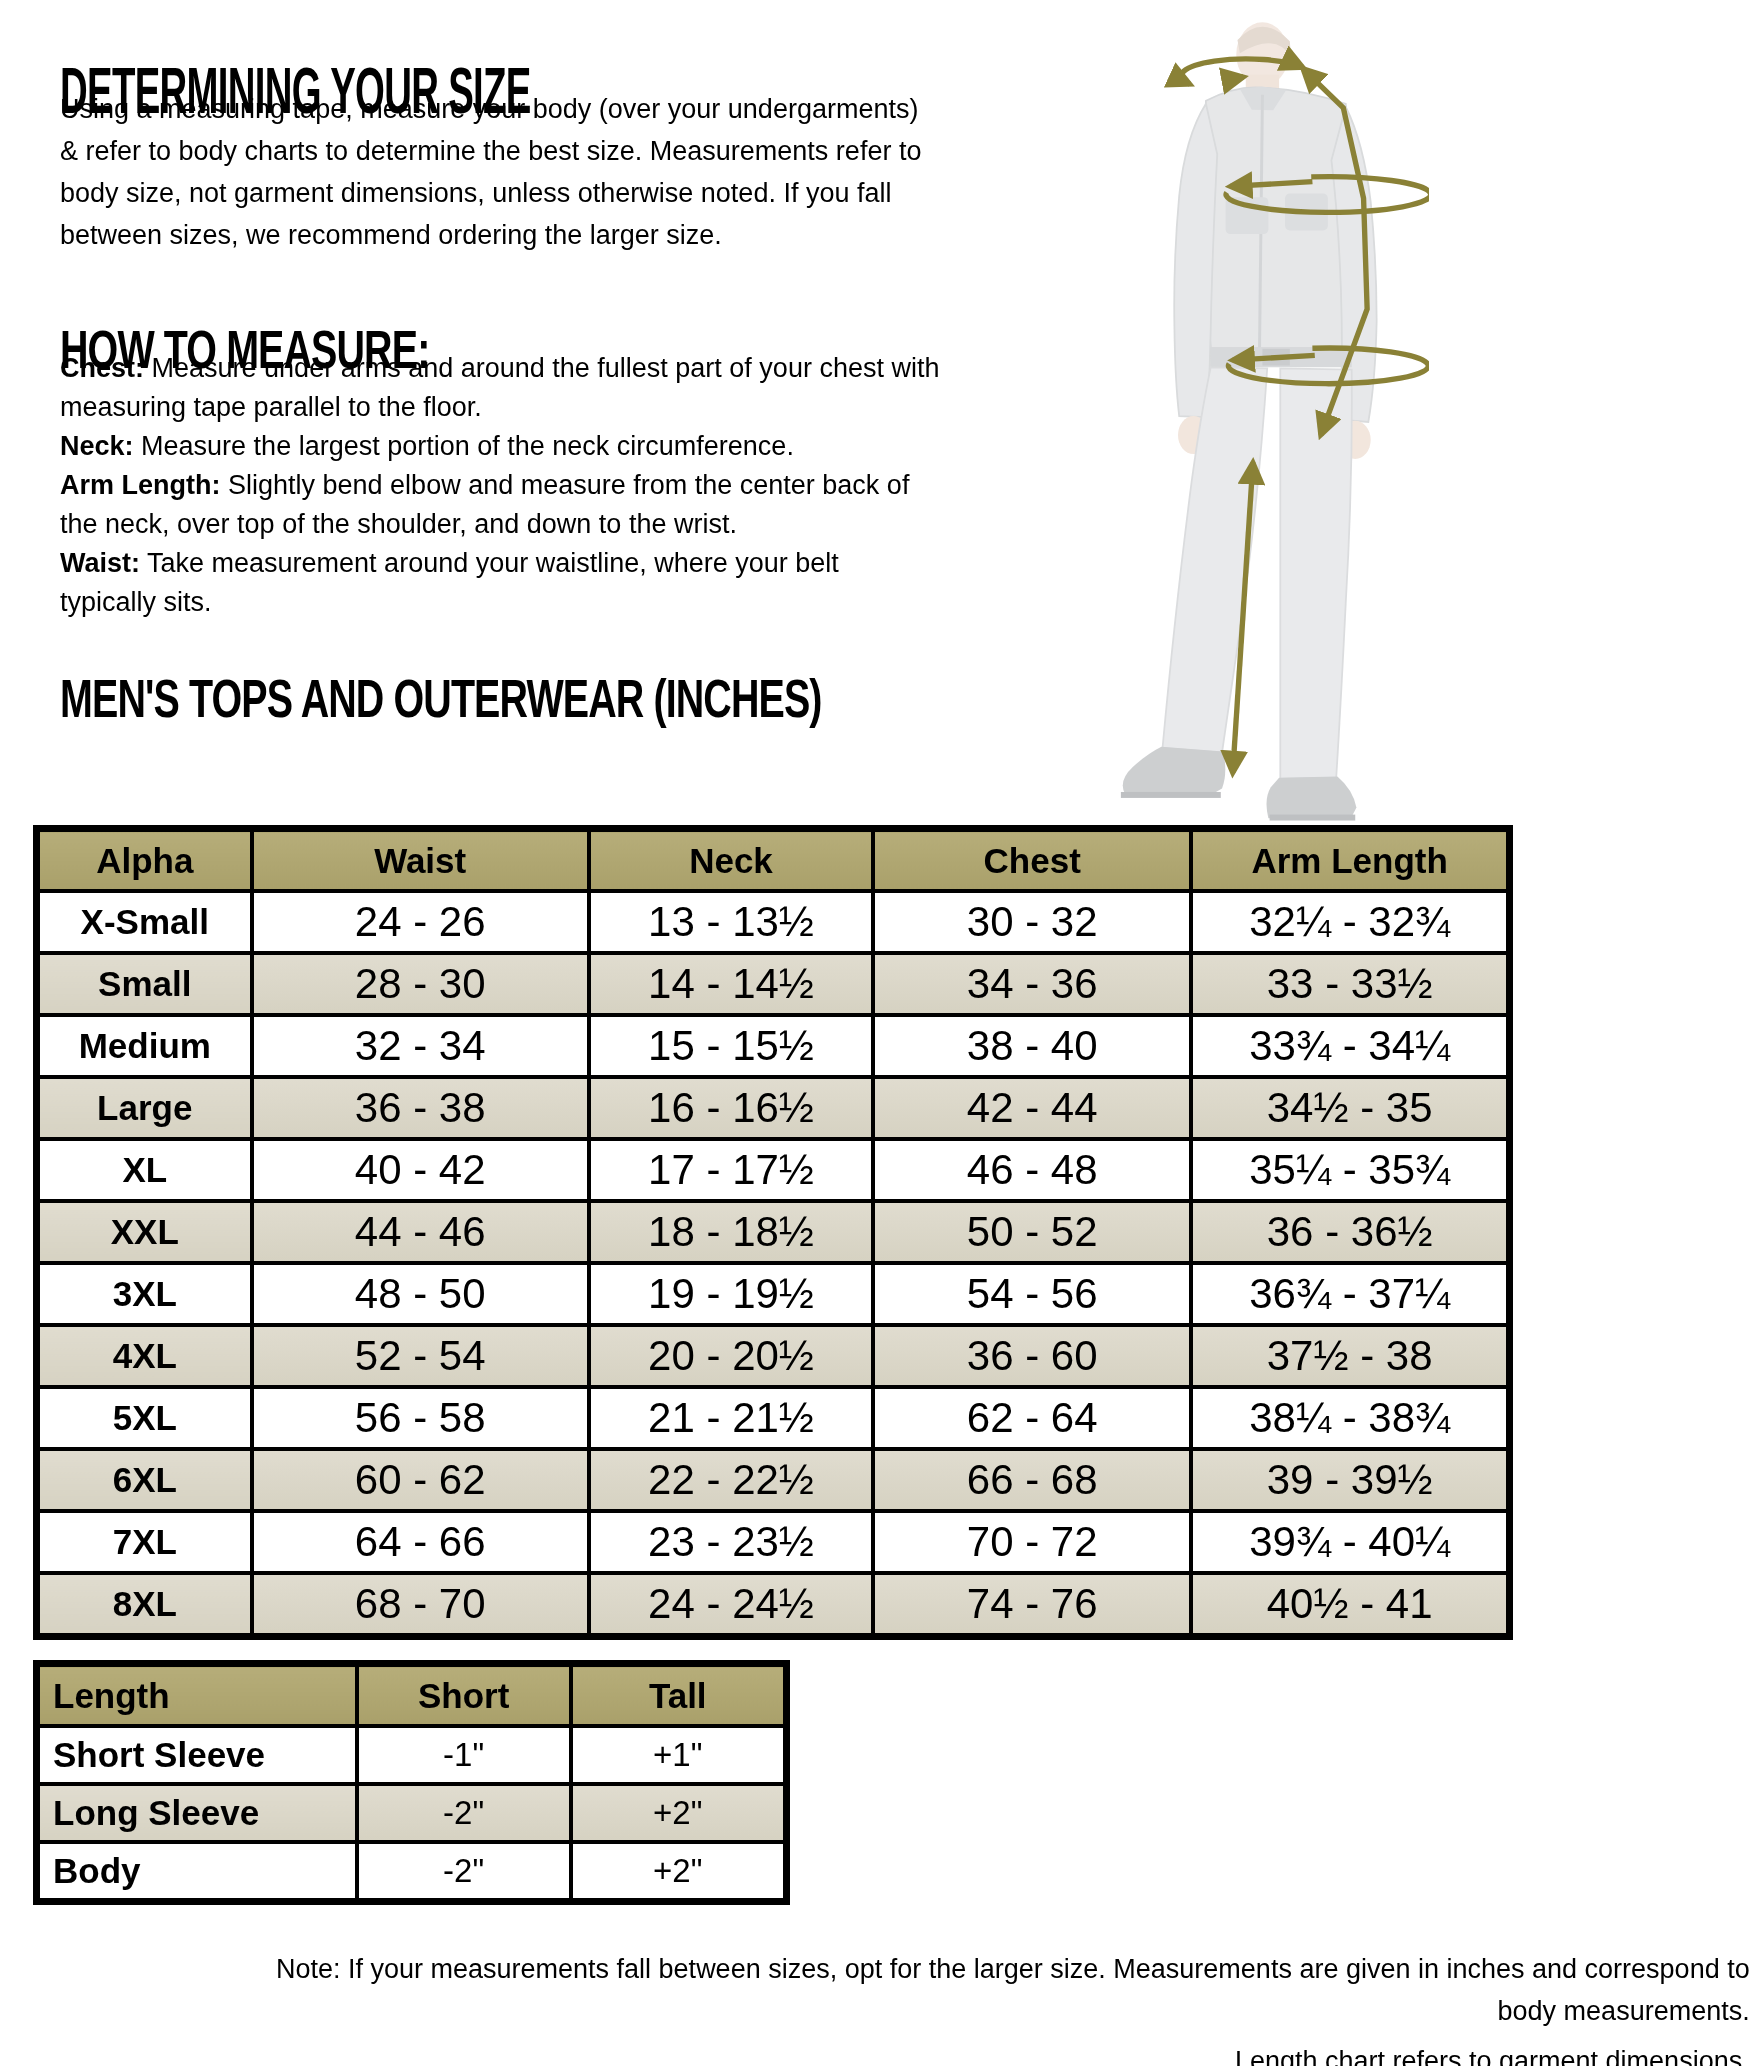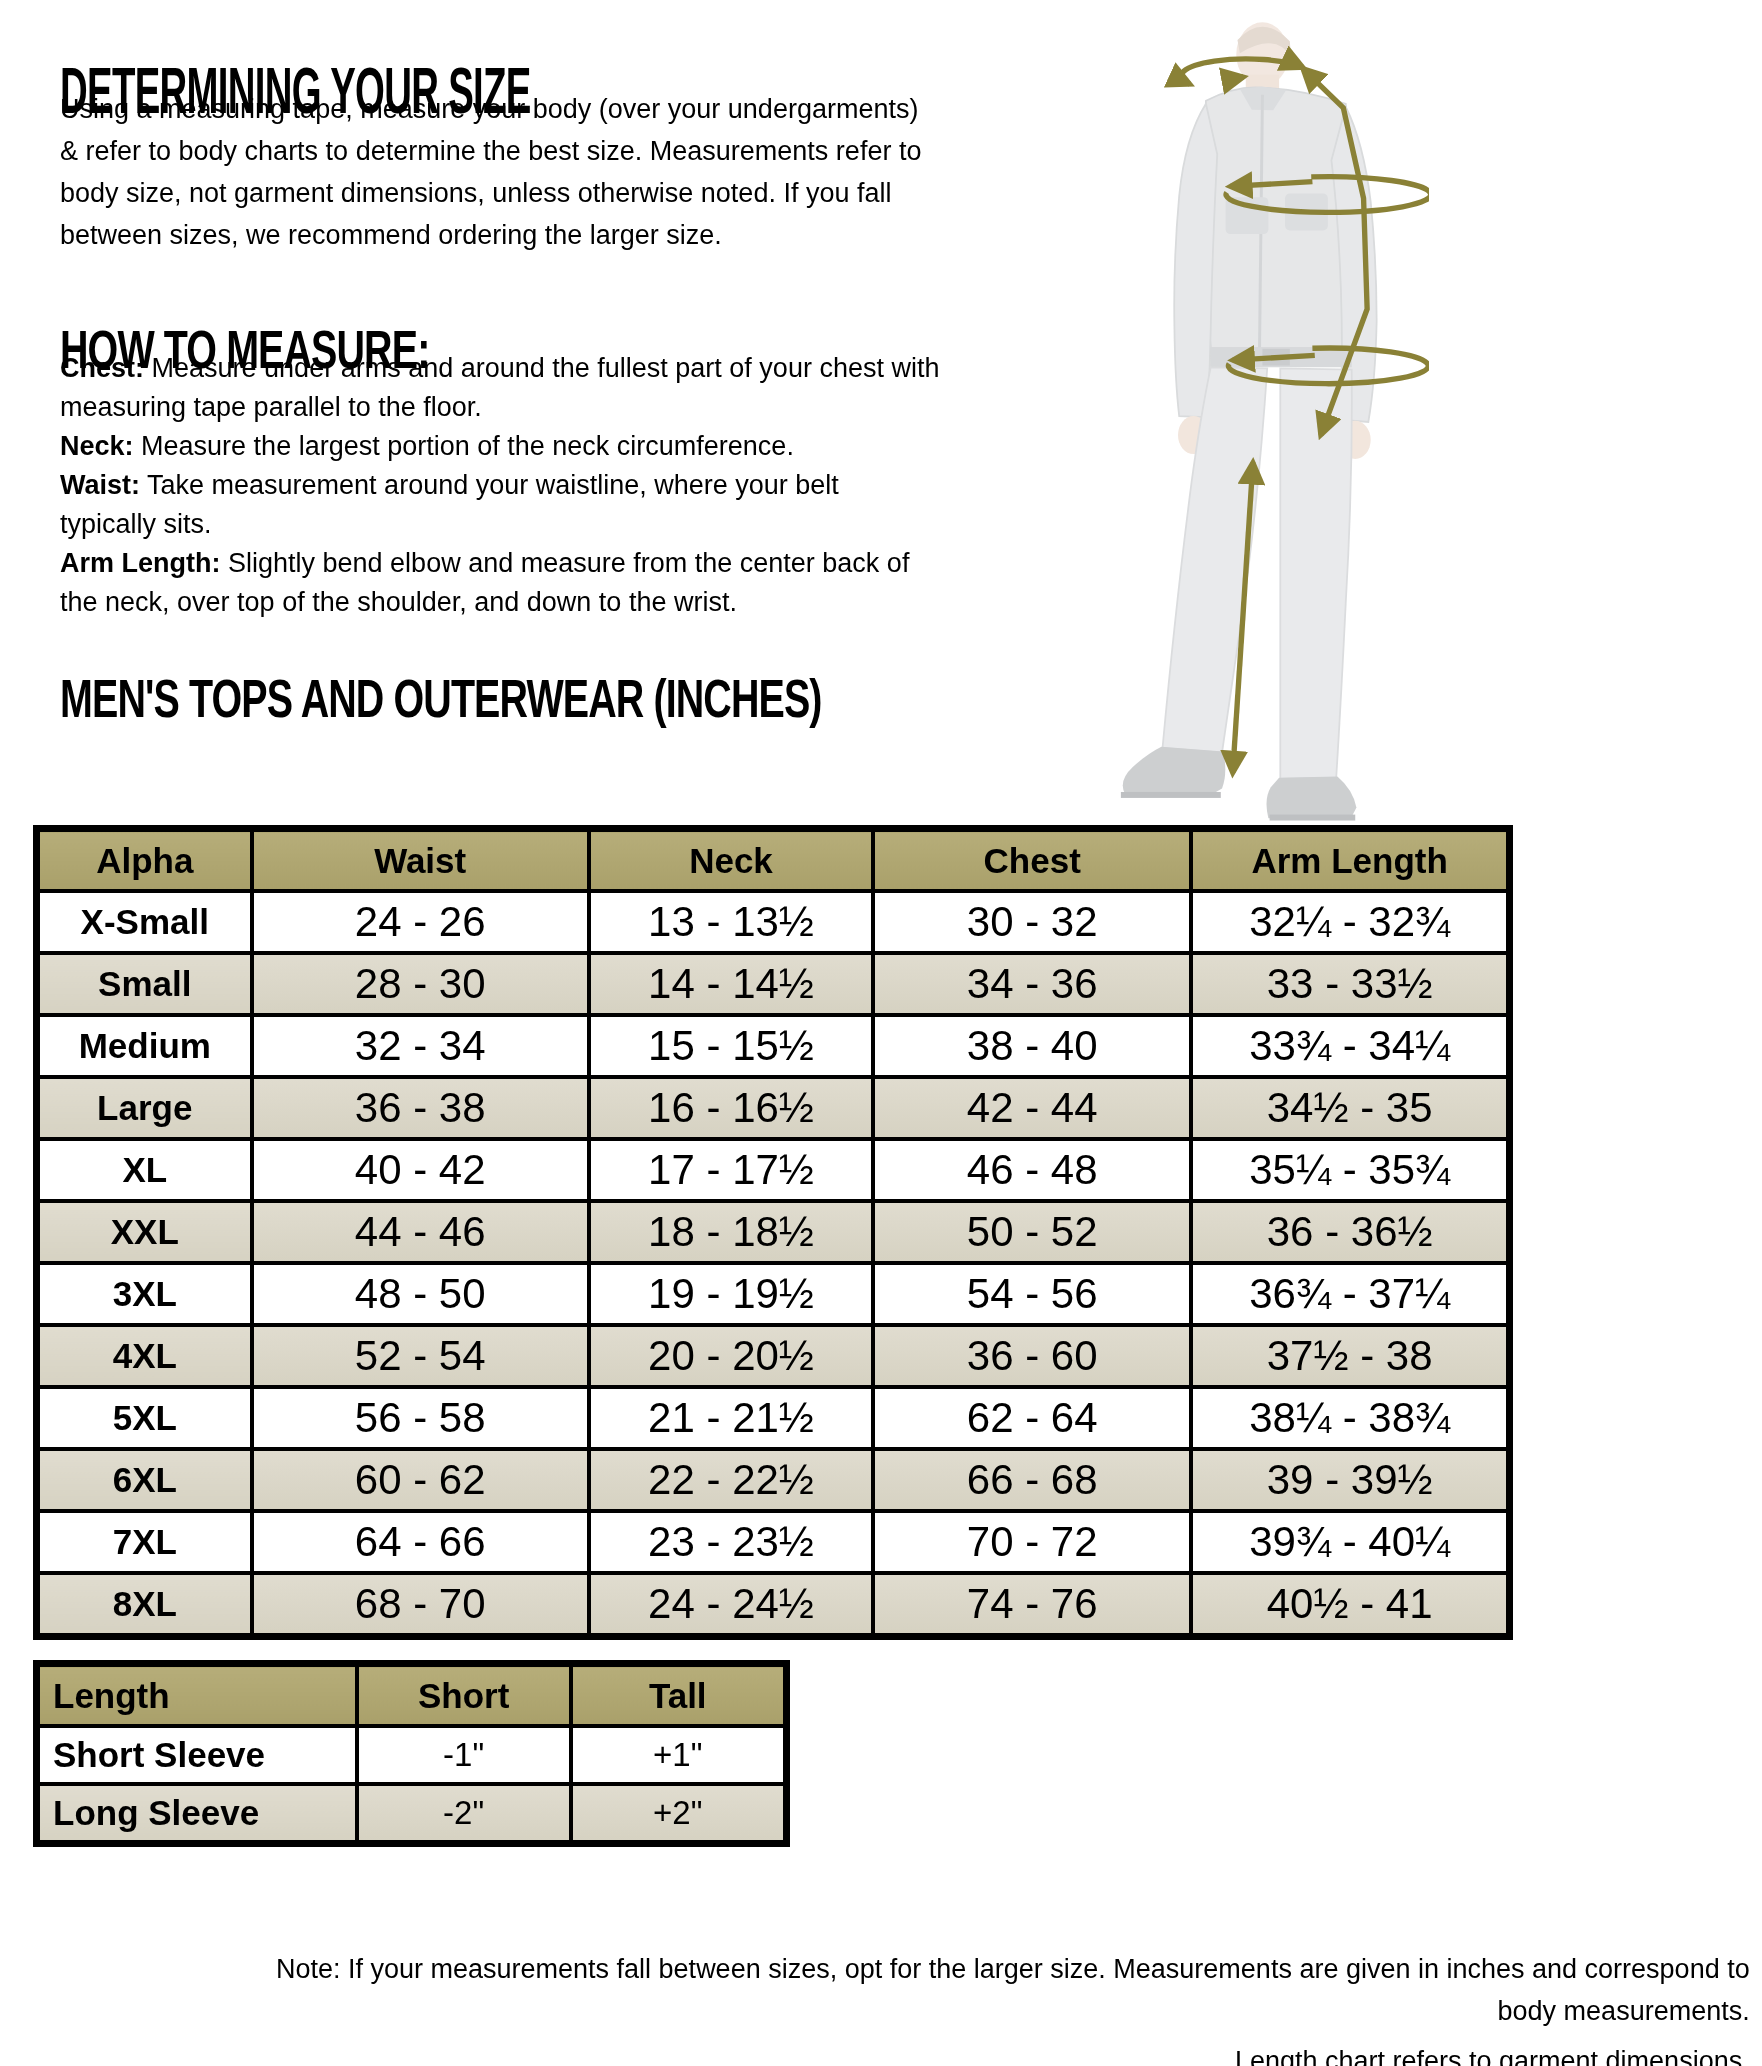"Waist: Take measurement around your" p { order: before "Arm Length: Slightly bend elbow" -> after "Arm Length: Slightly bend elbow" }
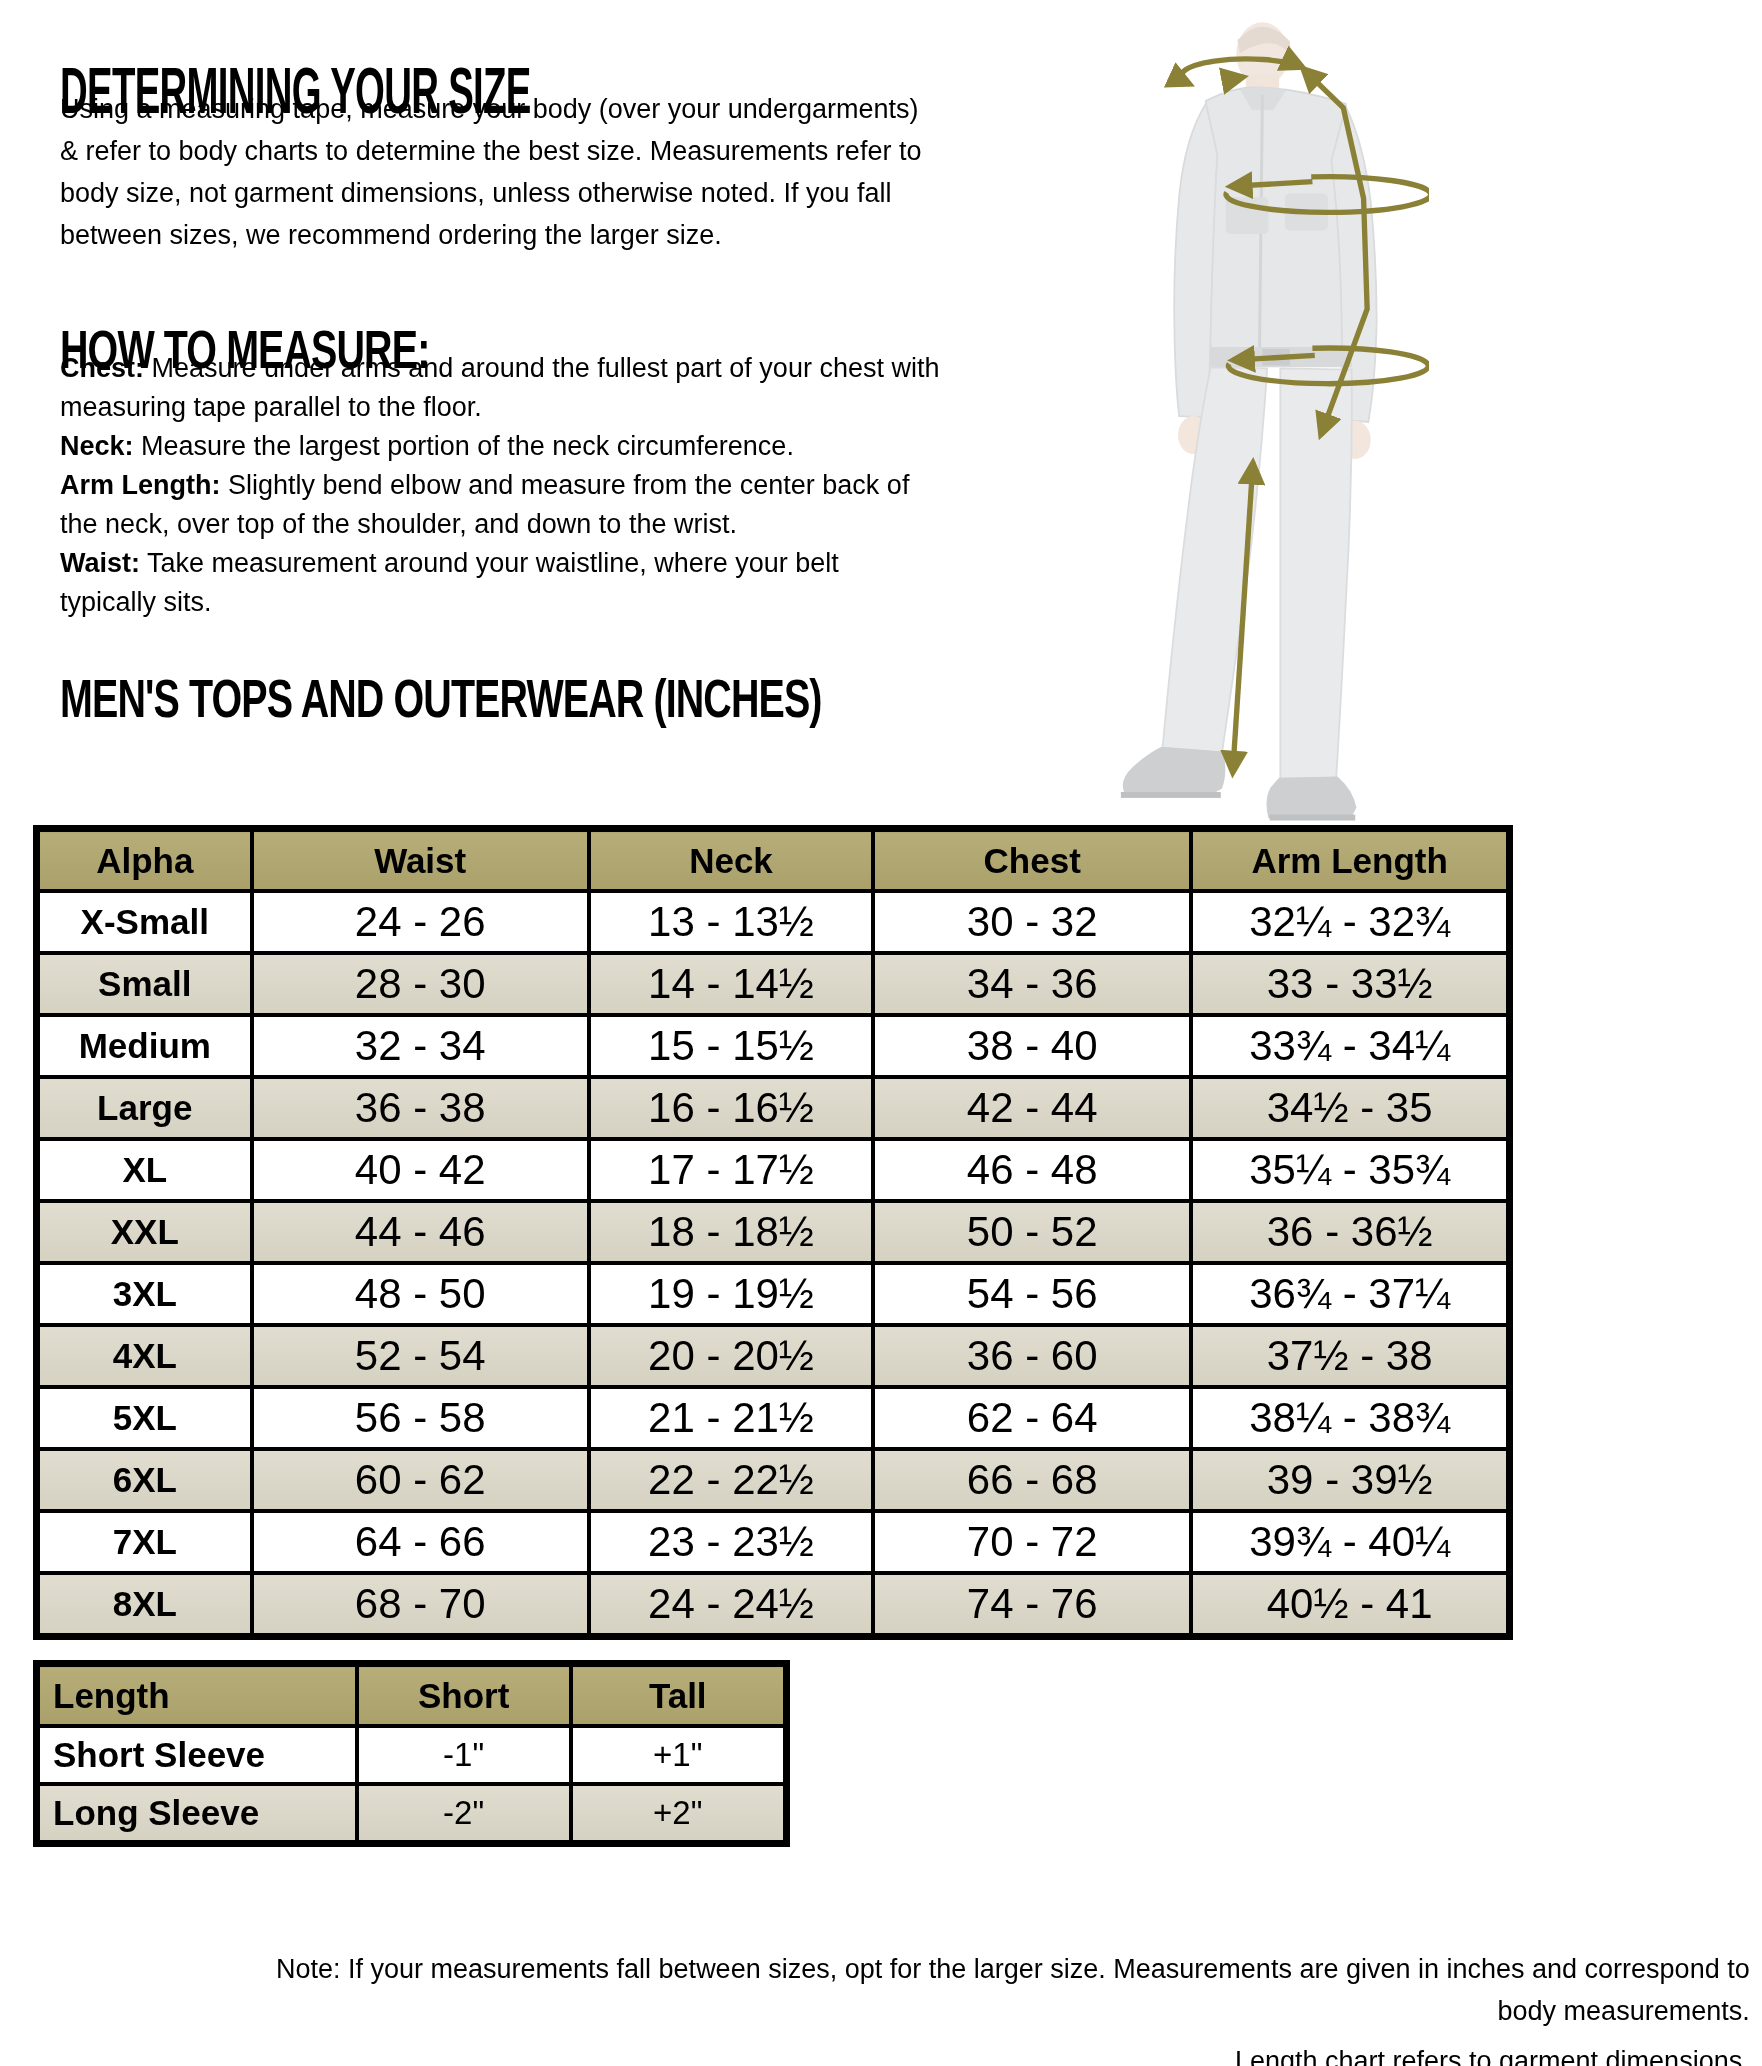"Body" tr { html: none -> <tr> <td>Body</td> <td>-2"</td> <td>+2"</td> </tr> }
